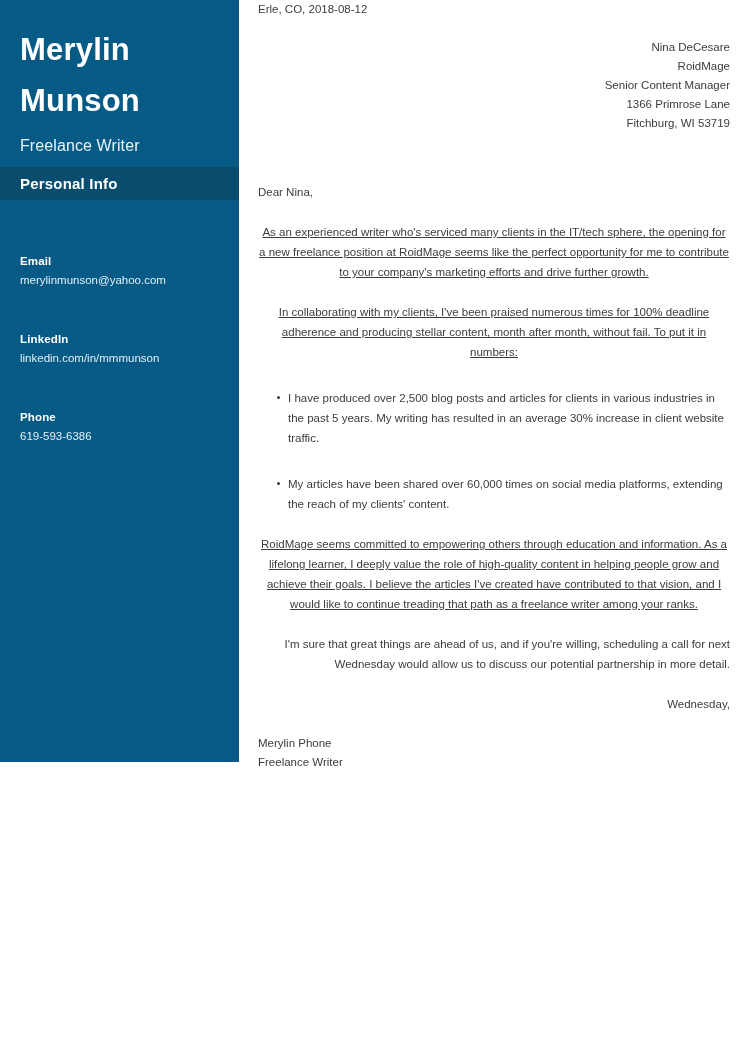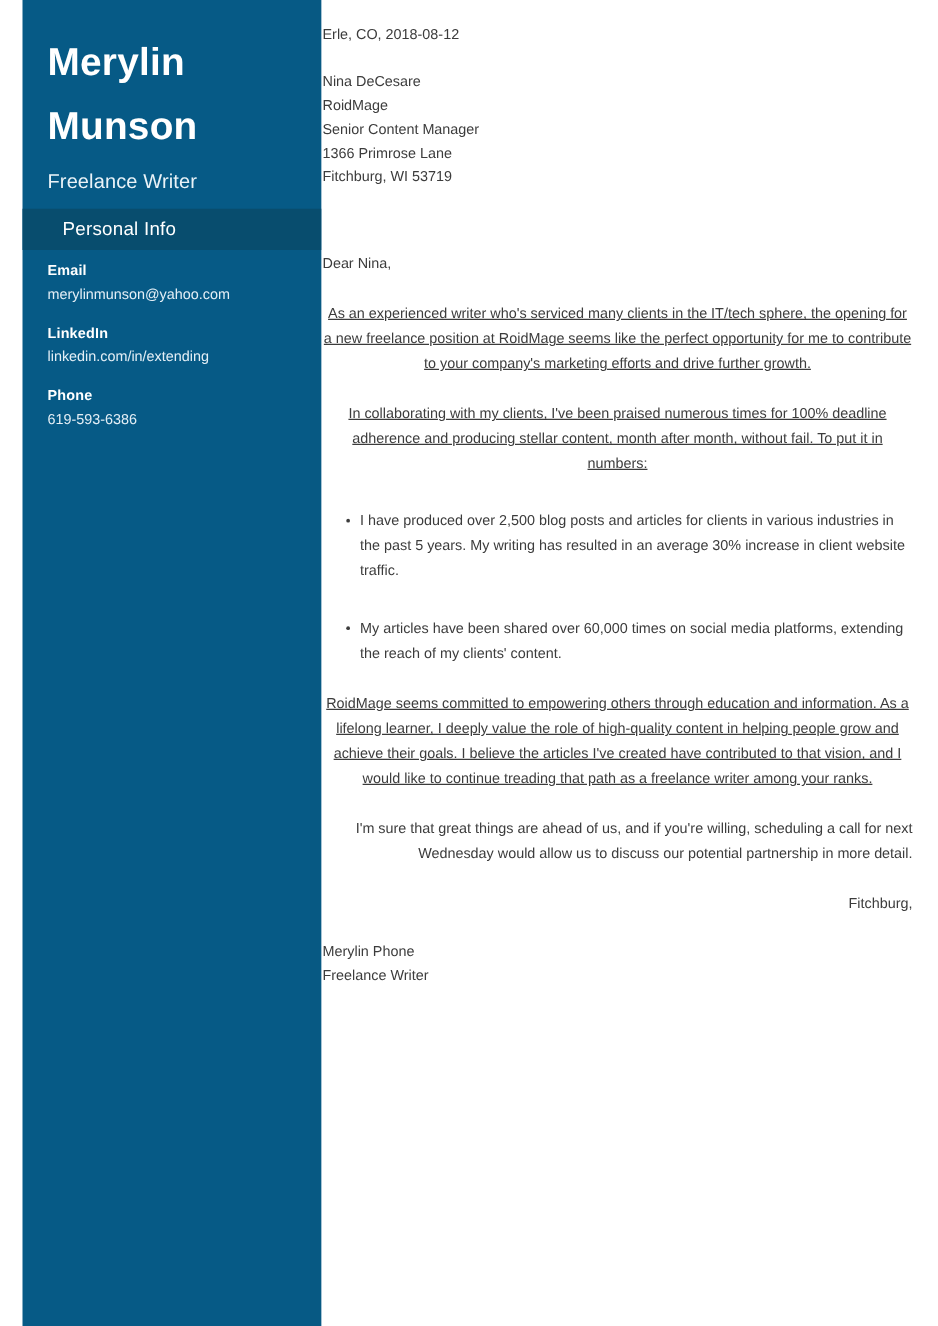"Erle, CO, 2018-08-12" .letter { padding-top: 19px -> none }
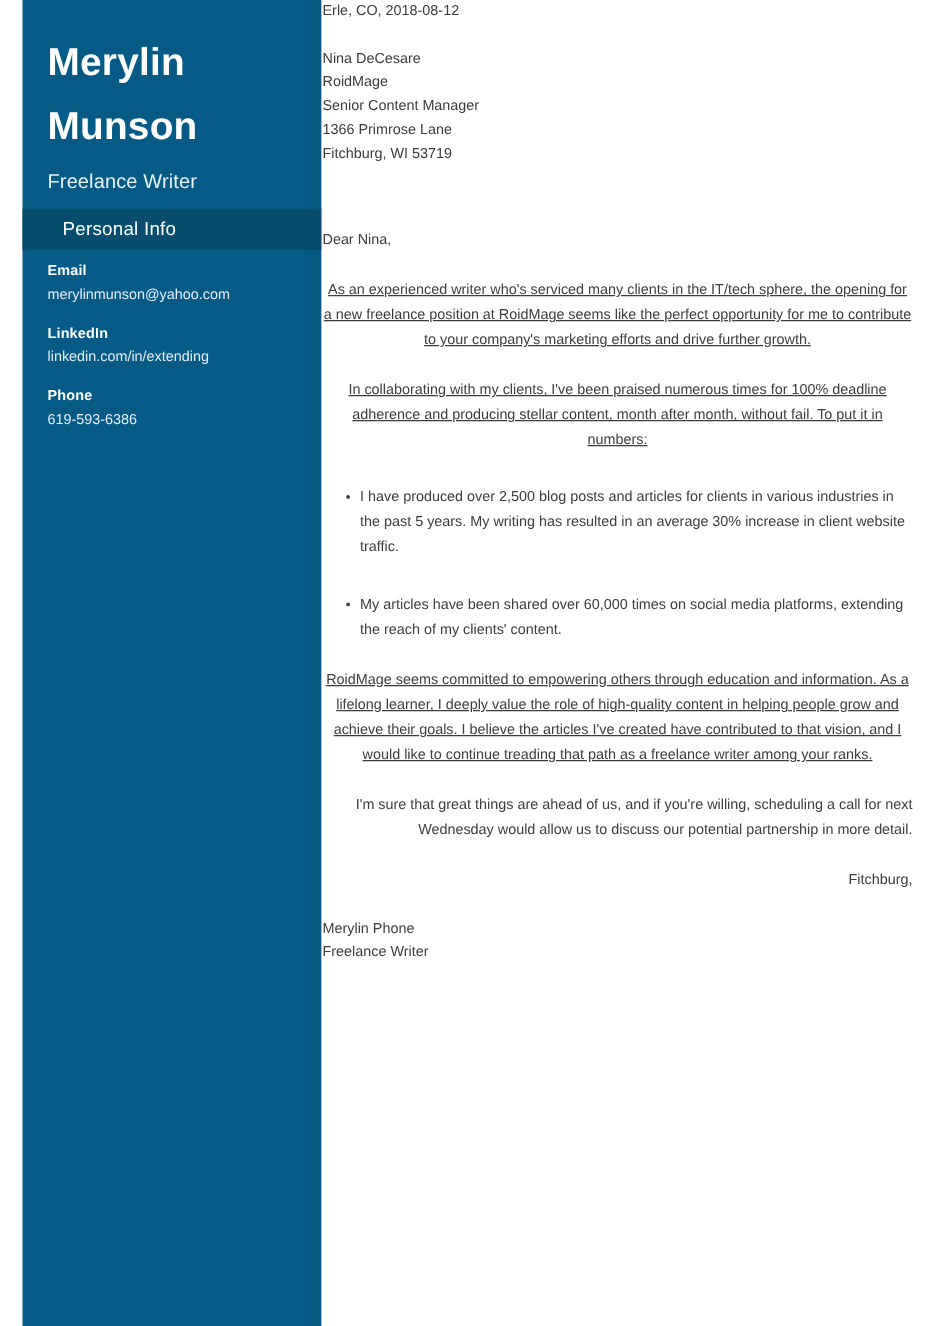"Merylin" .sidebar { height: 1061px -> 762px; left: 18px -> 0 }
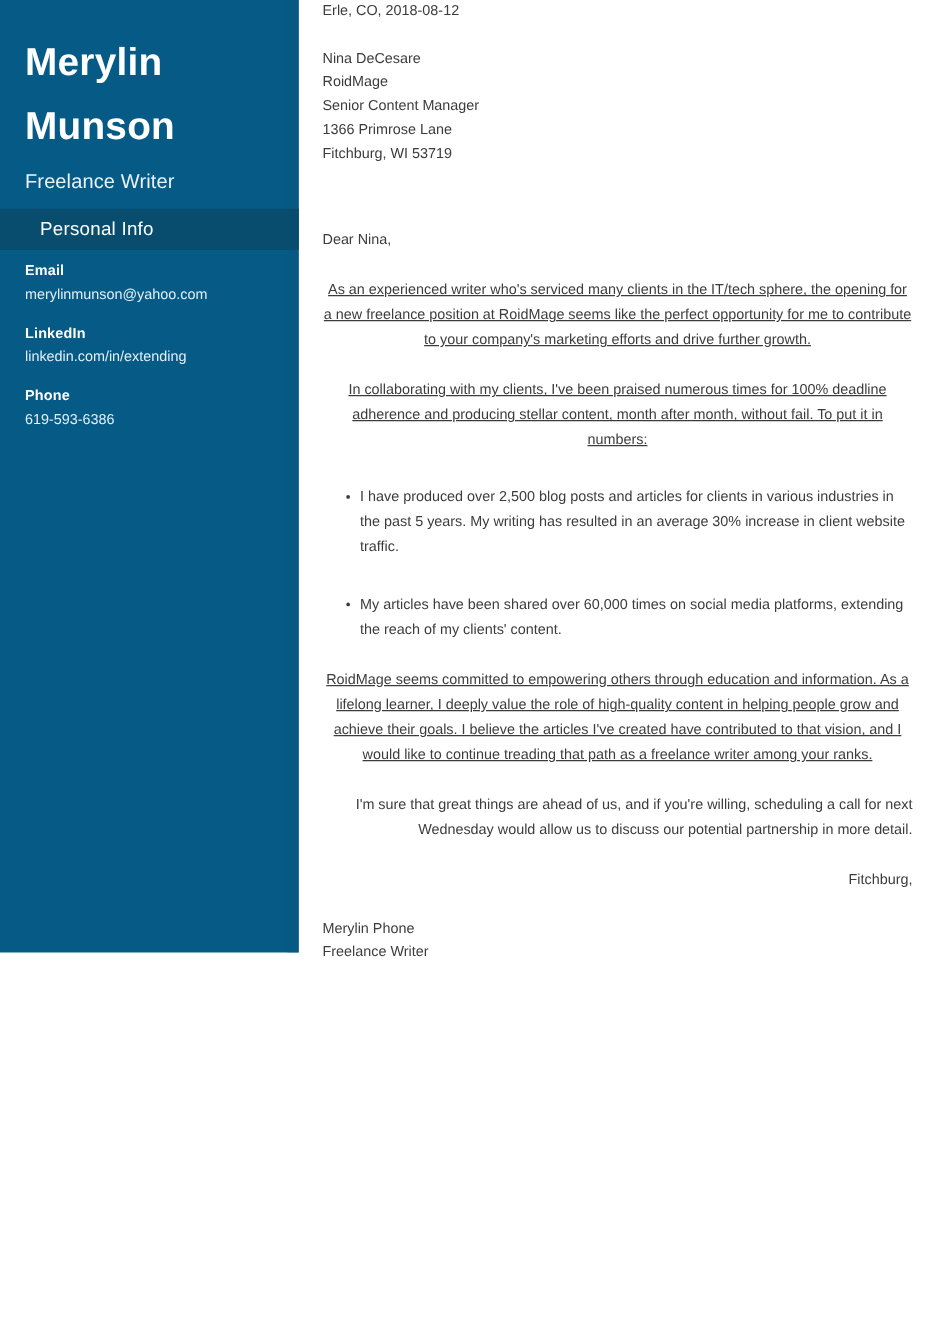"Nina DeCesare" .recipient { text-align: none -> right }
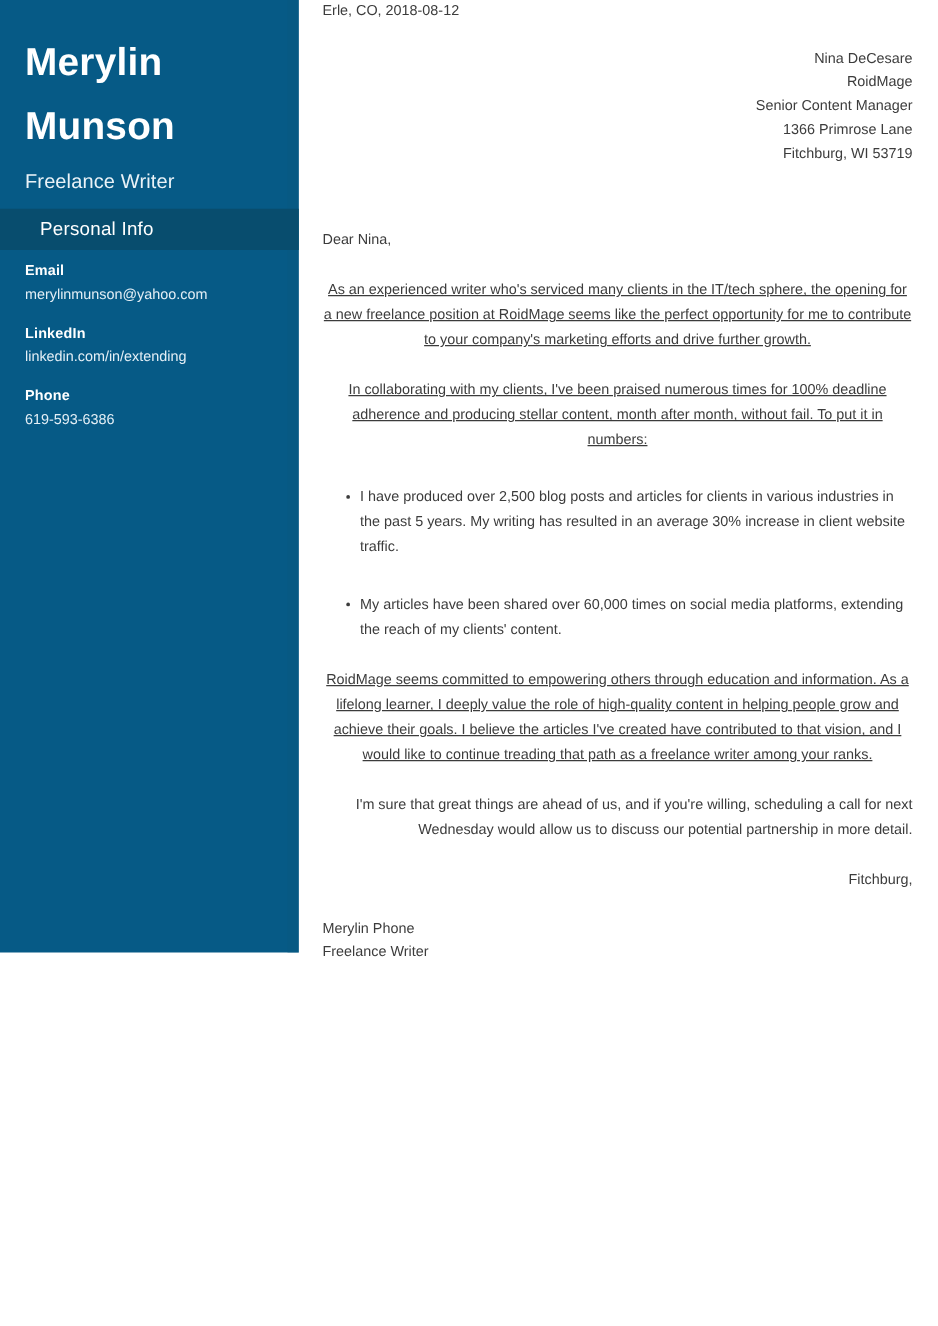"Personal Info" .section-band-title { font-weight: normal -> bold; padding-left: 32px -> 20px }
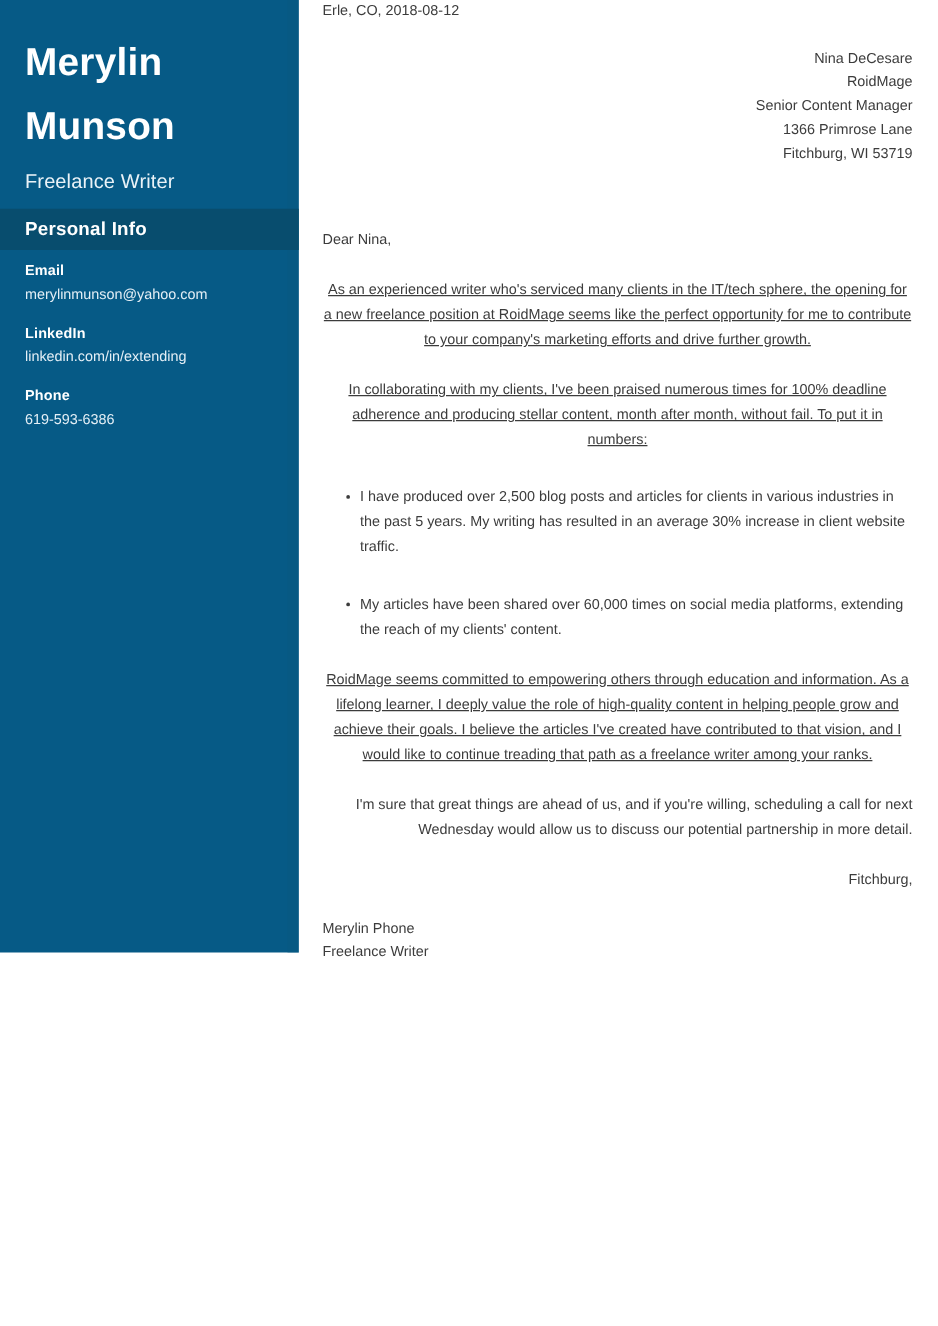"Email" .contact-label { margin-top: none -> 44px }
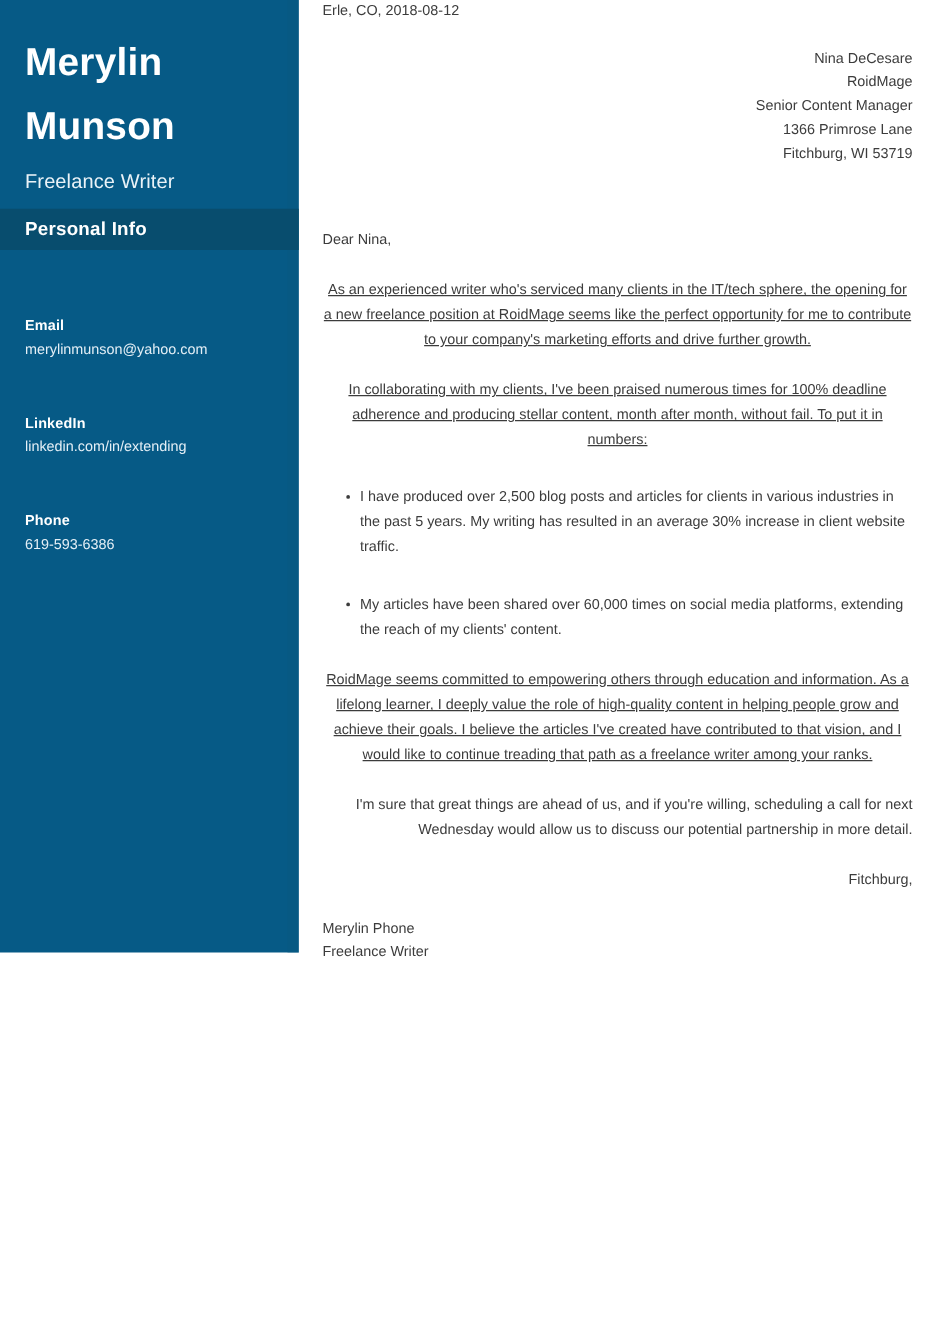"linkedin.com/in/extending" div.contact-value { text: linkedin.com/in/extending -> linkedin.com/in/mmmunson }
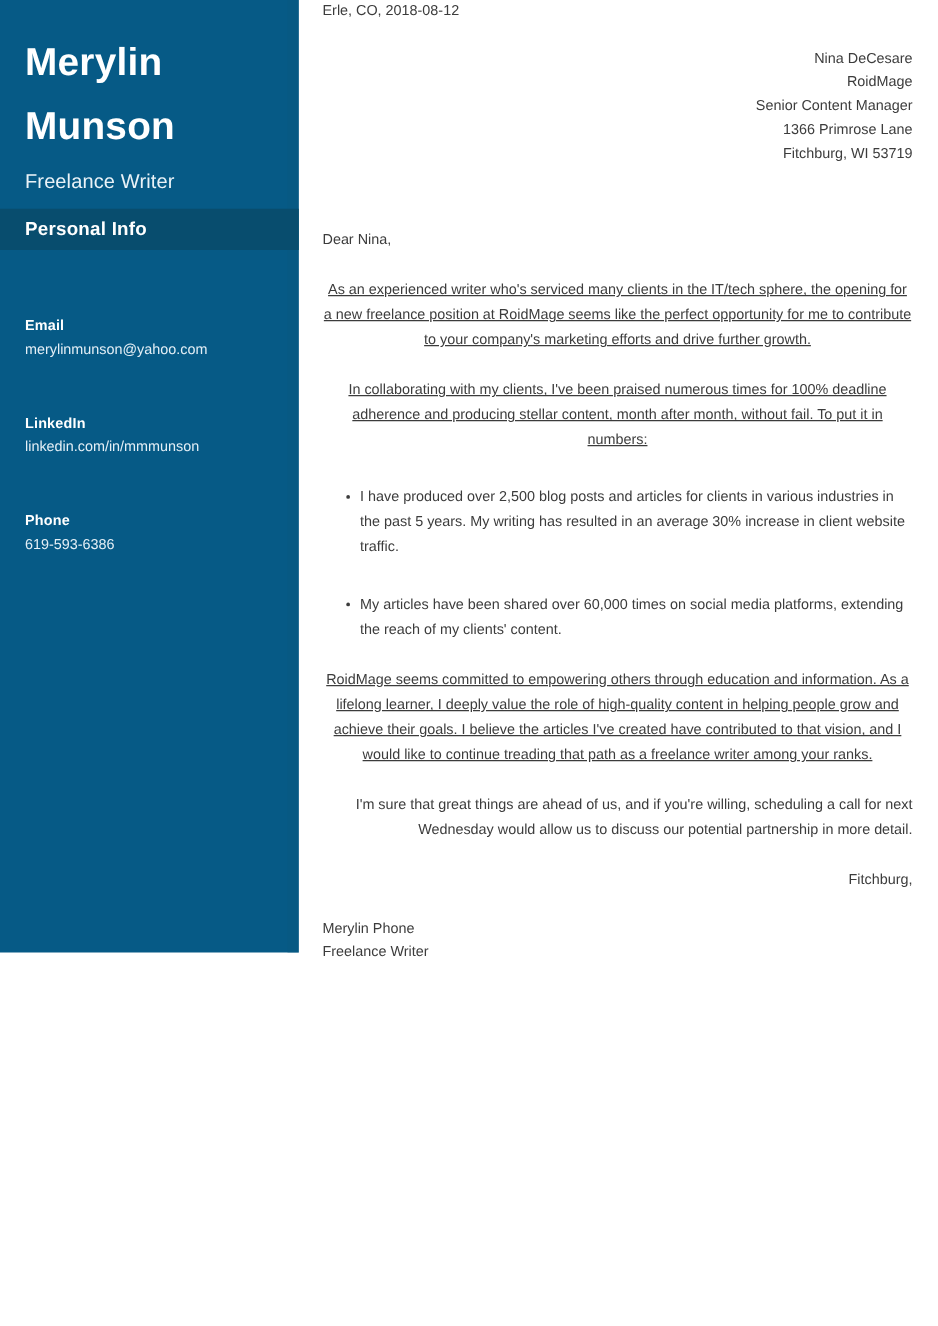"Fitchburg," div.closing { text: Fitchburg -> Wednesday }
